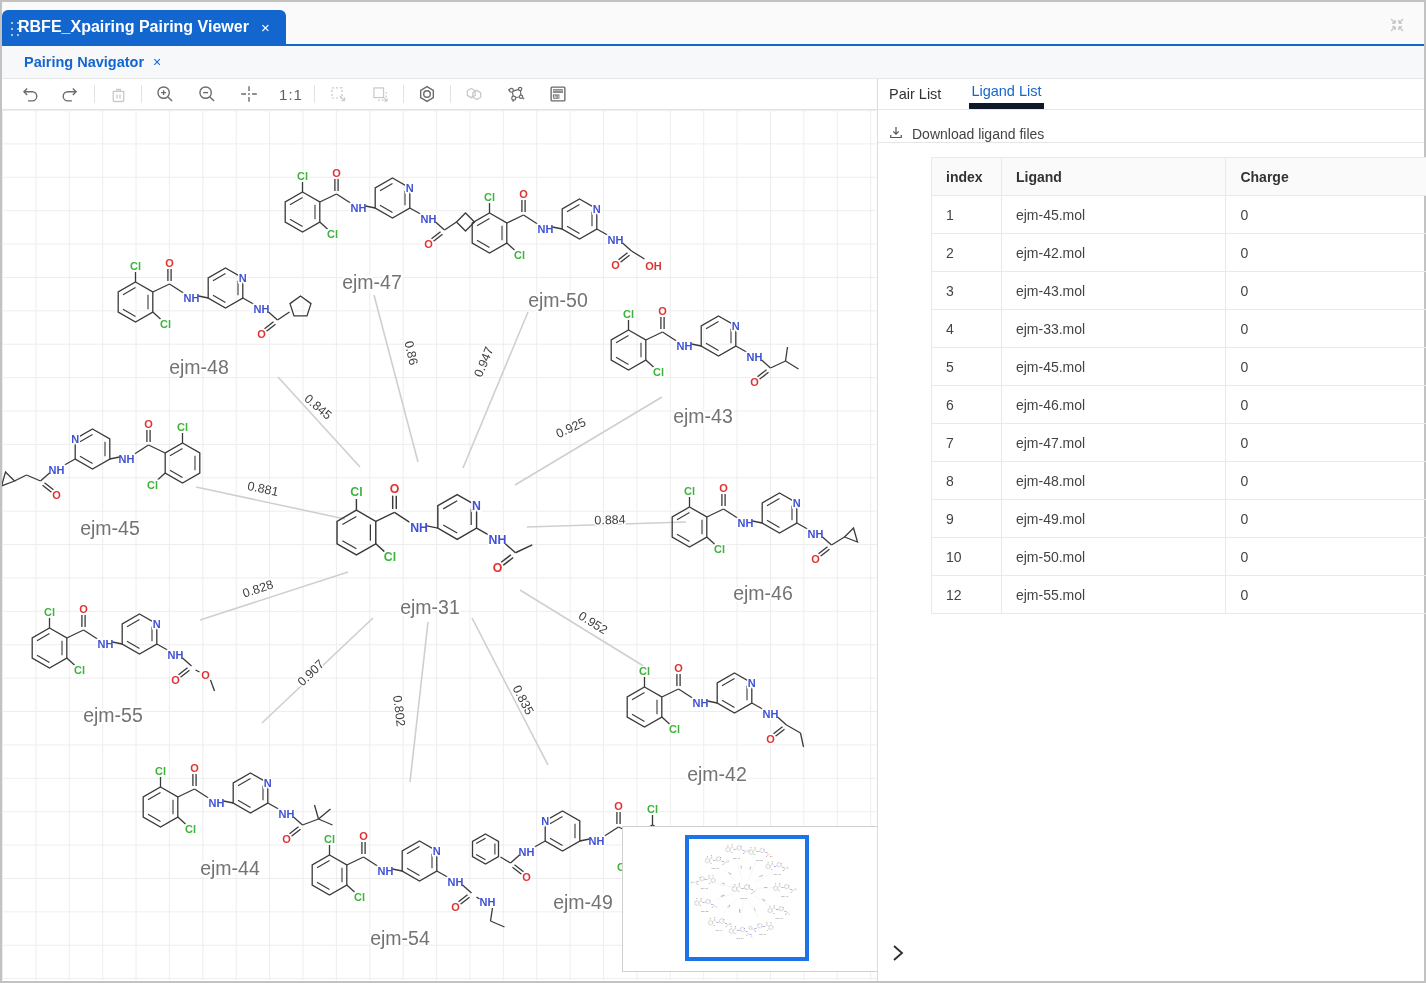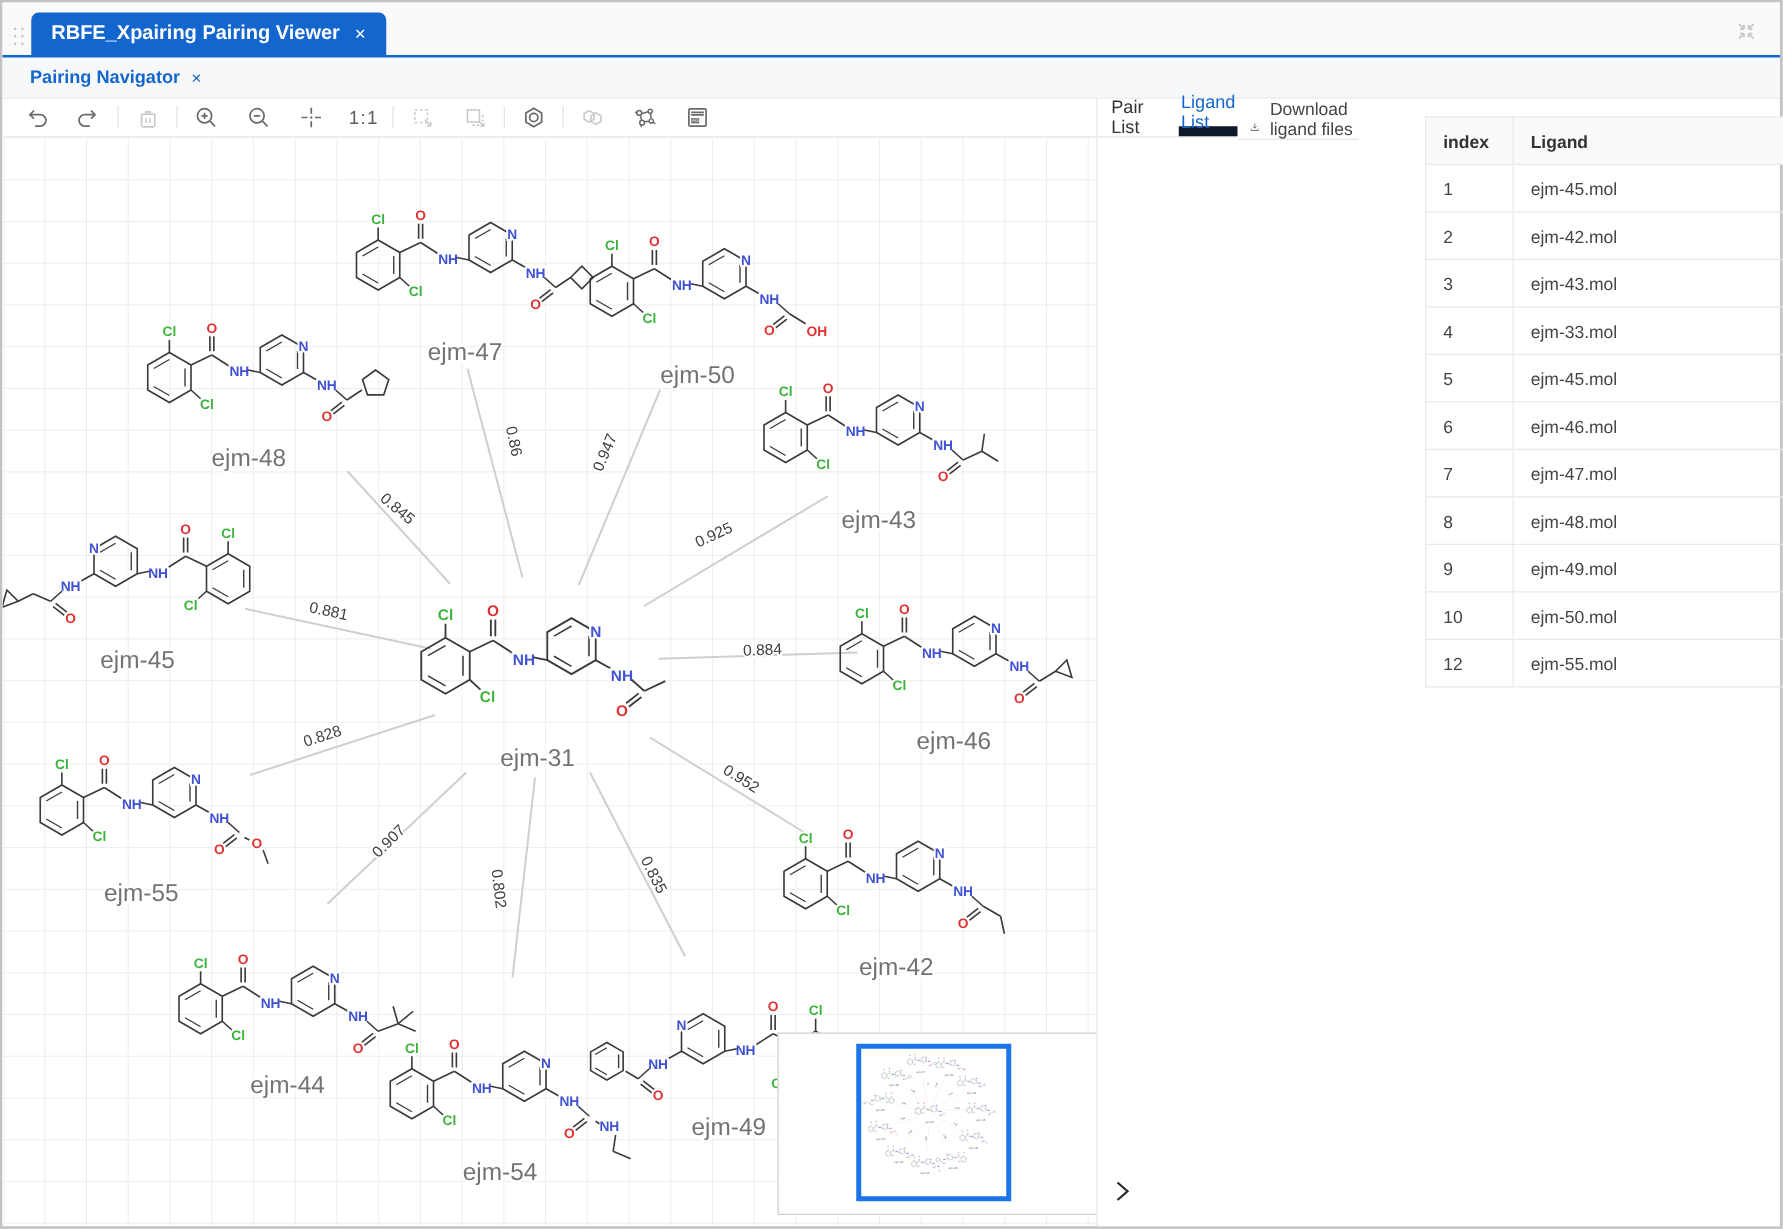"RBFE_Xpairing Pairing Viewer" .main-tab { margin-left: 23px -> none }
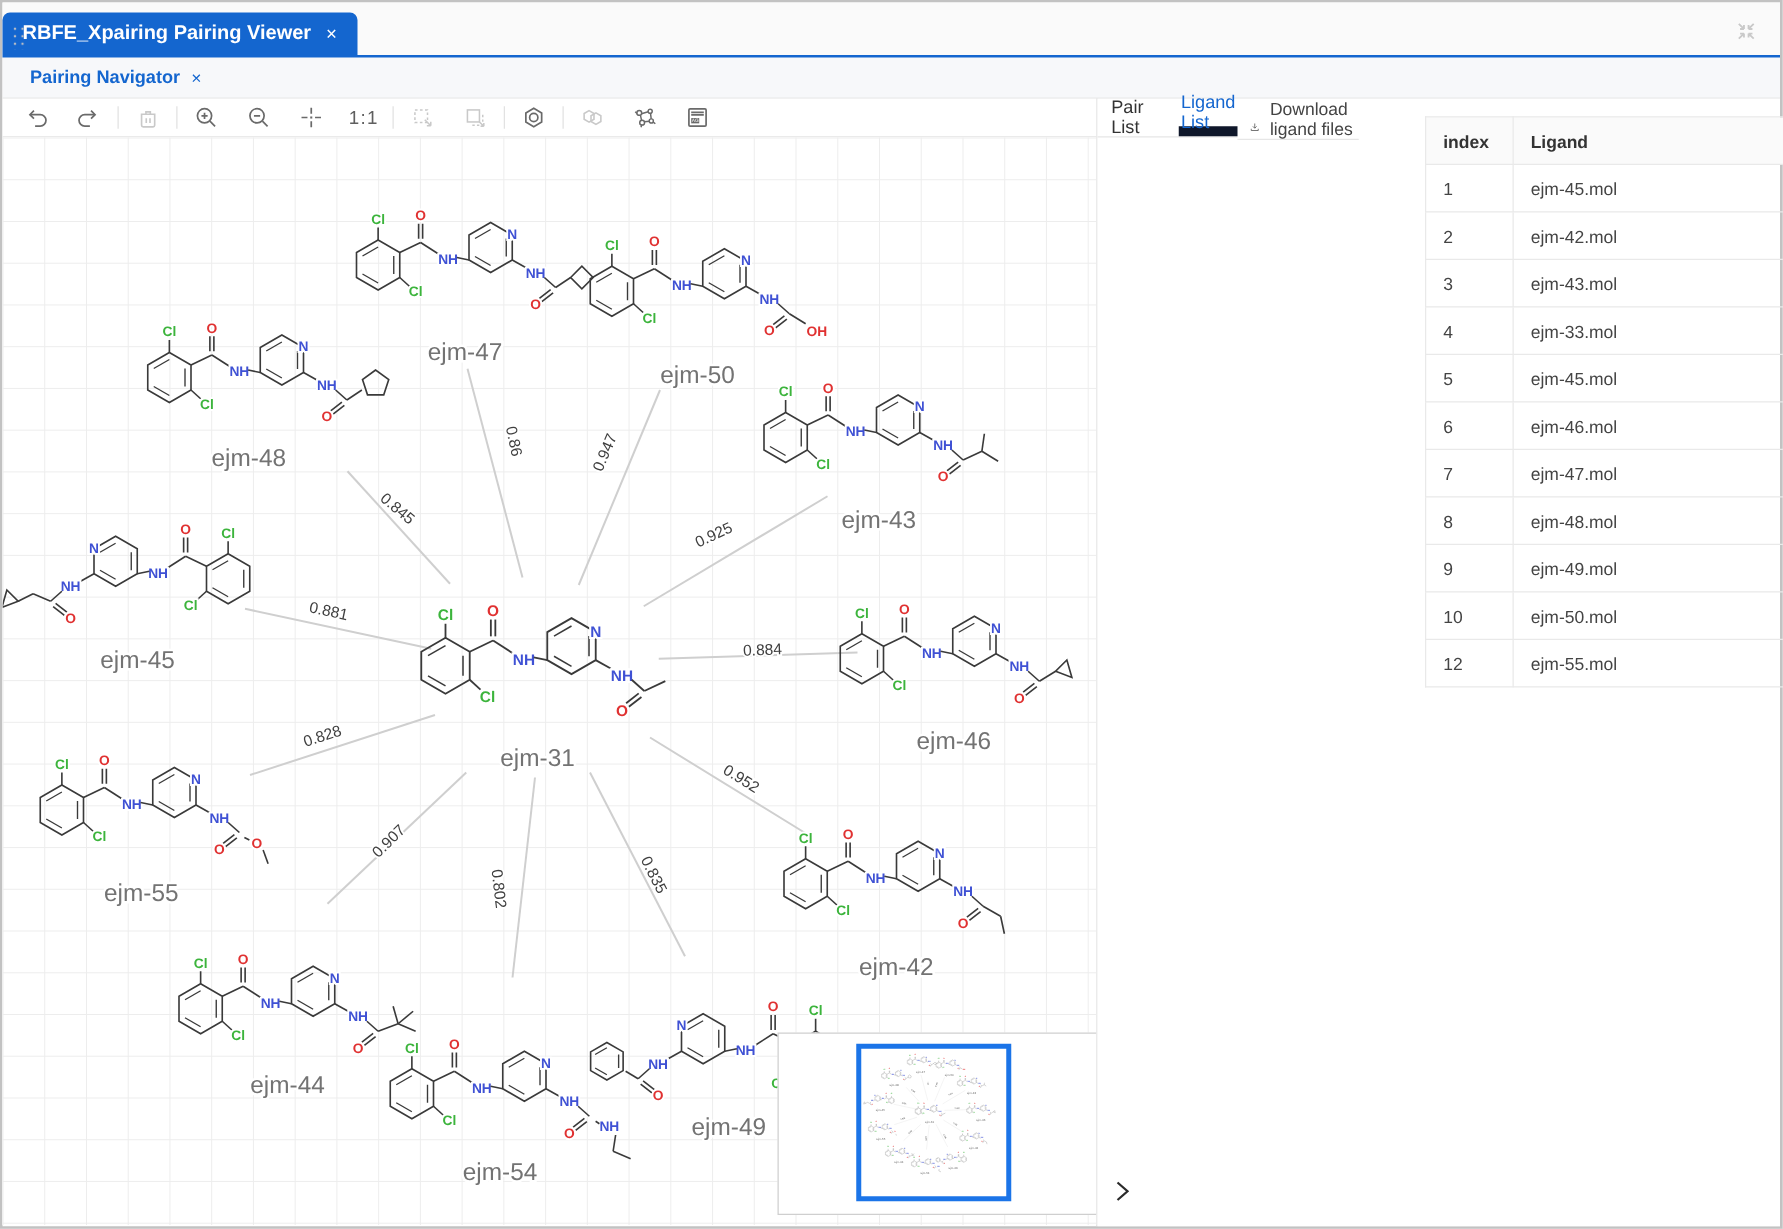"Pair List" .rightcol { flex-direction: none -> column }
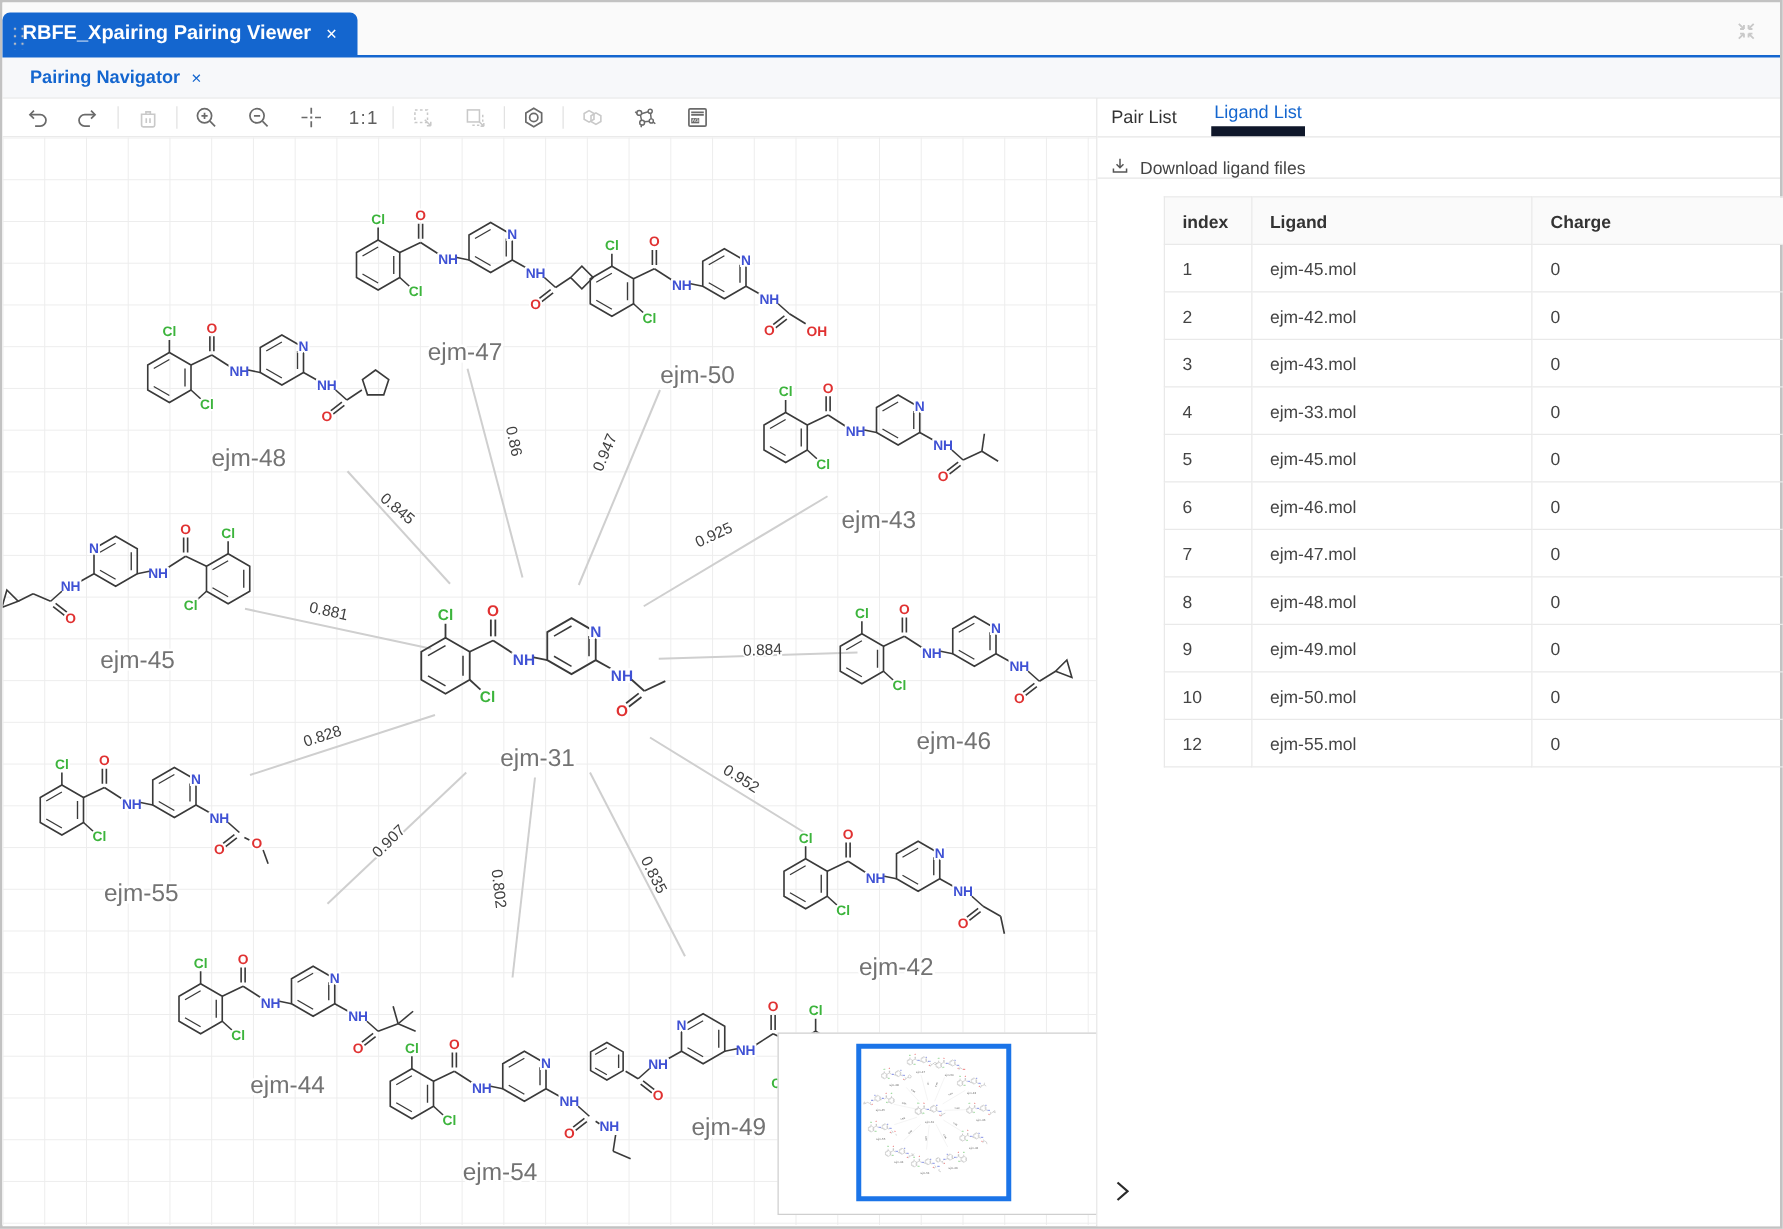"Ligand List" .rp-tab.active { border-bottom: 8px solid #0f172a -> 6px solid #0f172a }
